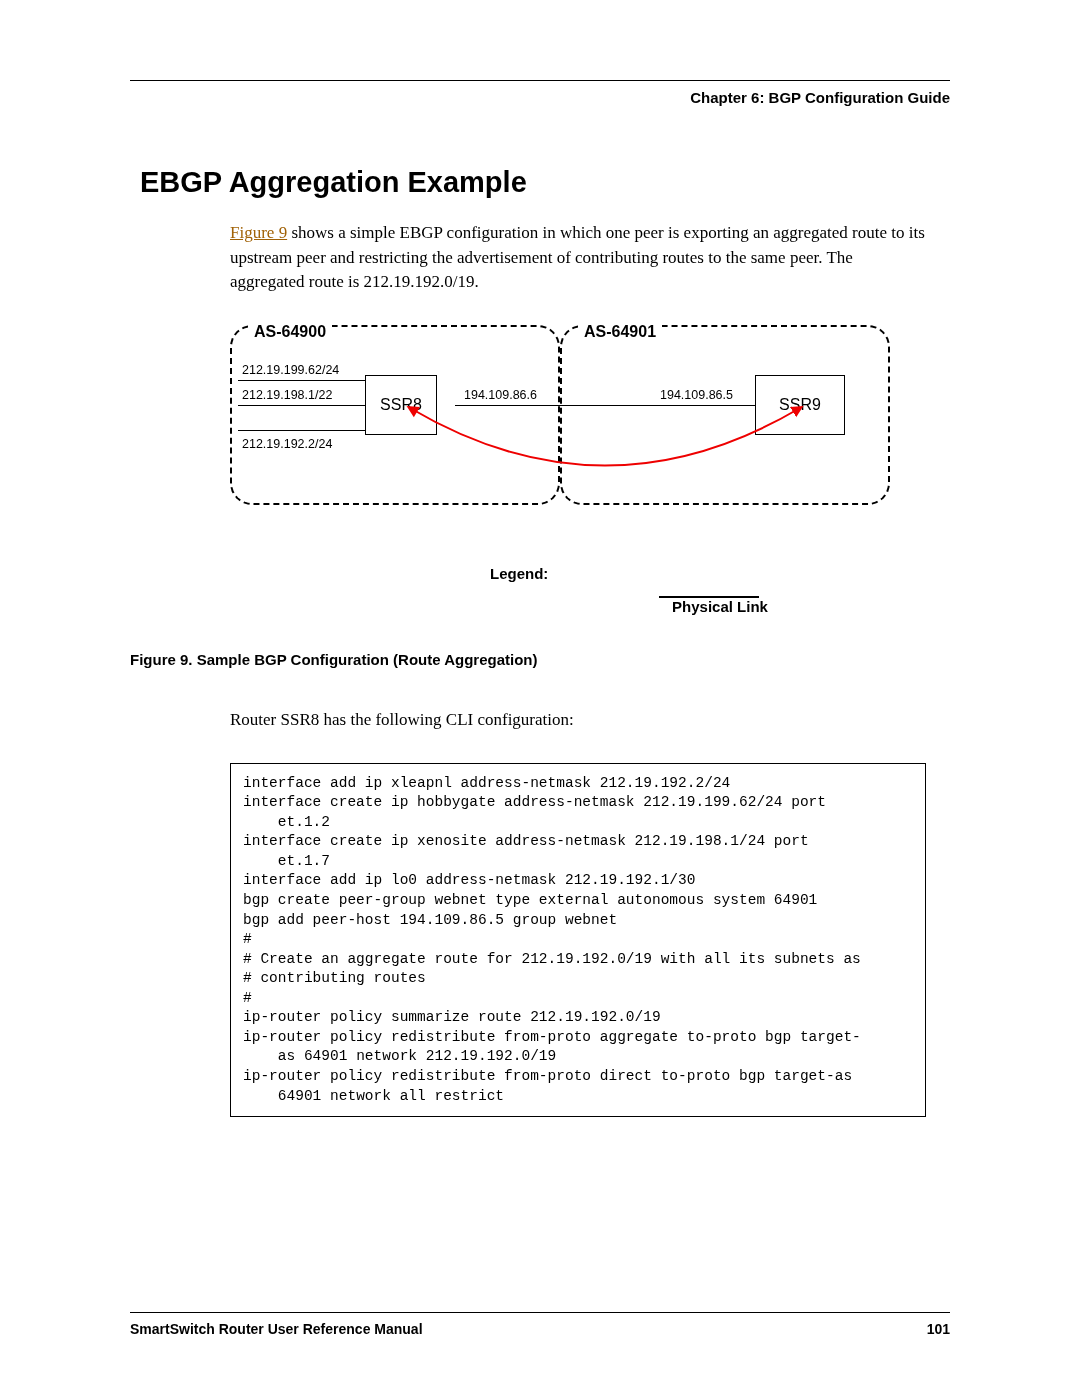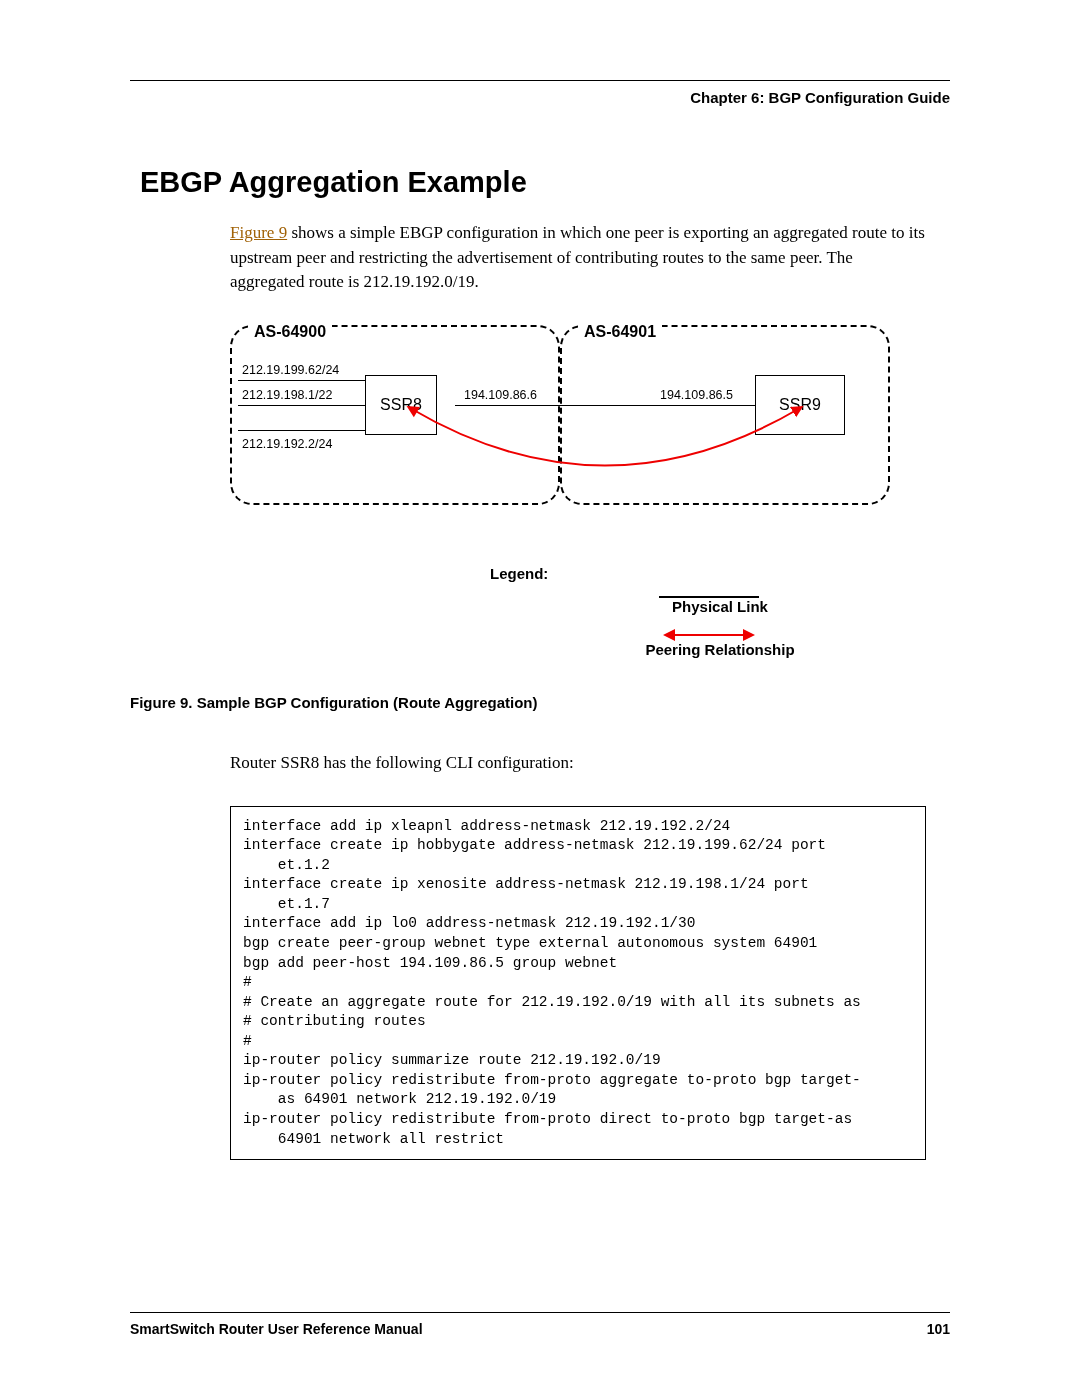"Peering Relationship" div.legend-row { html: <div> <div> <svg> <defs> <marker> <path></path> </marker> <marker> <path></path> </marker> </defs> <line></line> </svg> </div> <span>Peering Relationship</span> </div> -> none }
